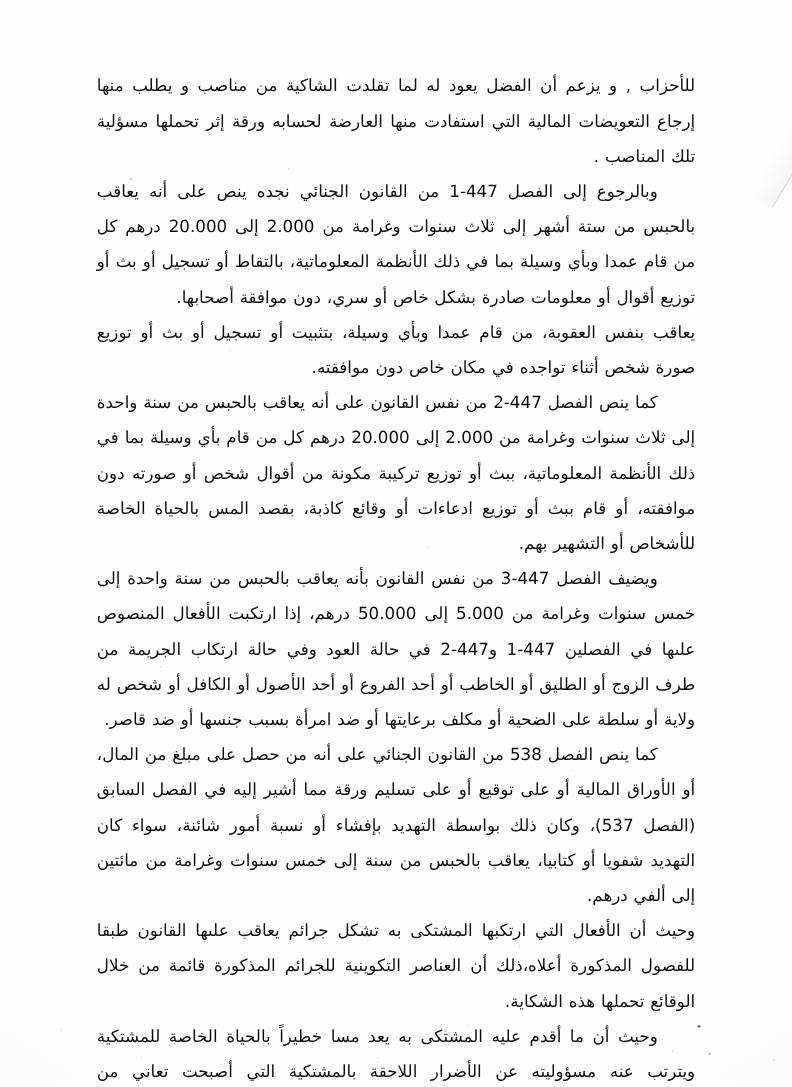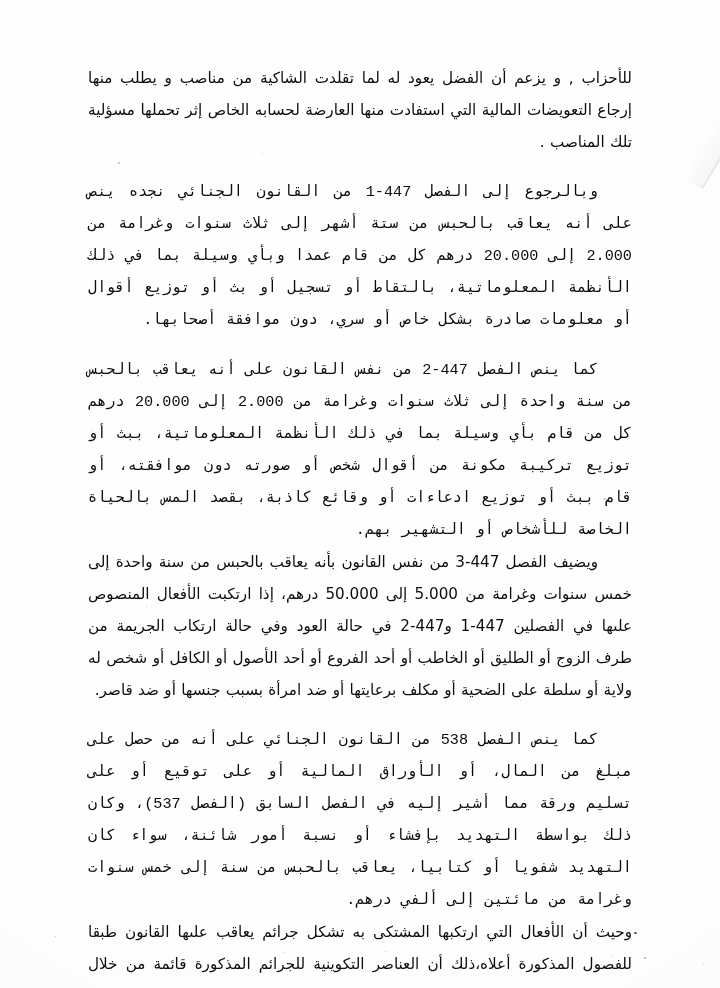"للأحزاب , و يزعم أن" p.para { text: الخاص -> ورقة }
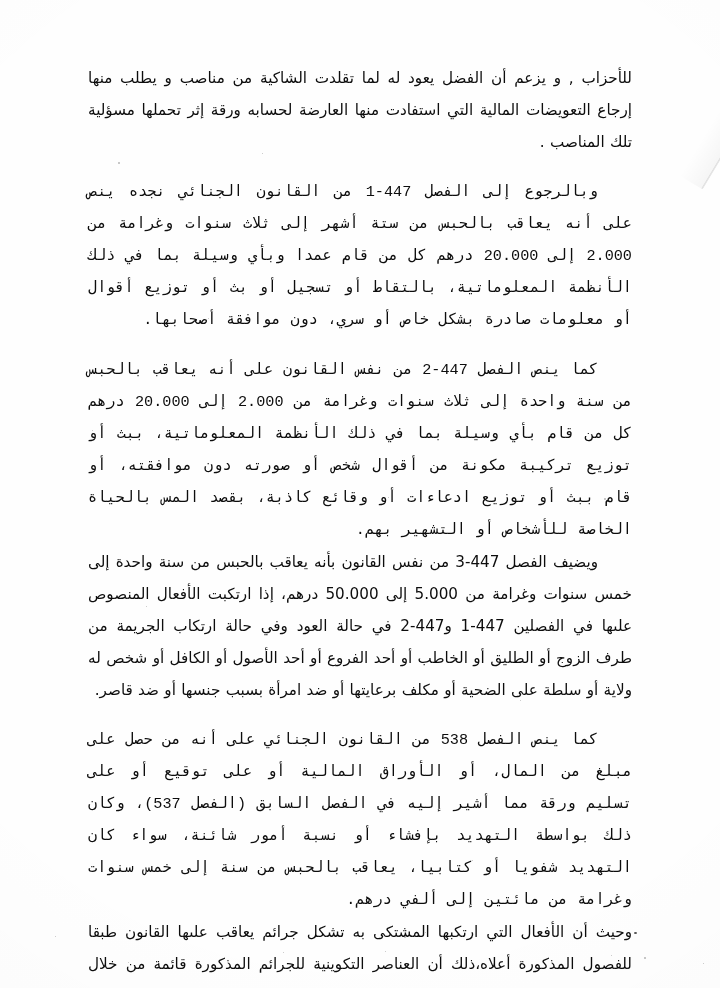"وبالرجوع إلى الفصل 447-1 من" .gap-md { font-family: Liberation Mono, monospace -> none; margin-top: 18px -> 0 }
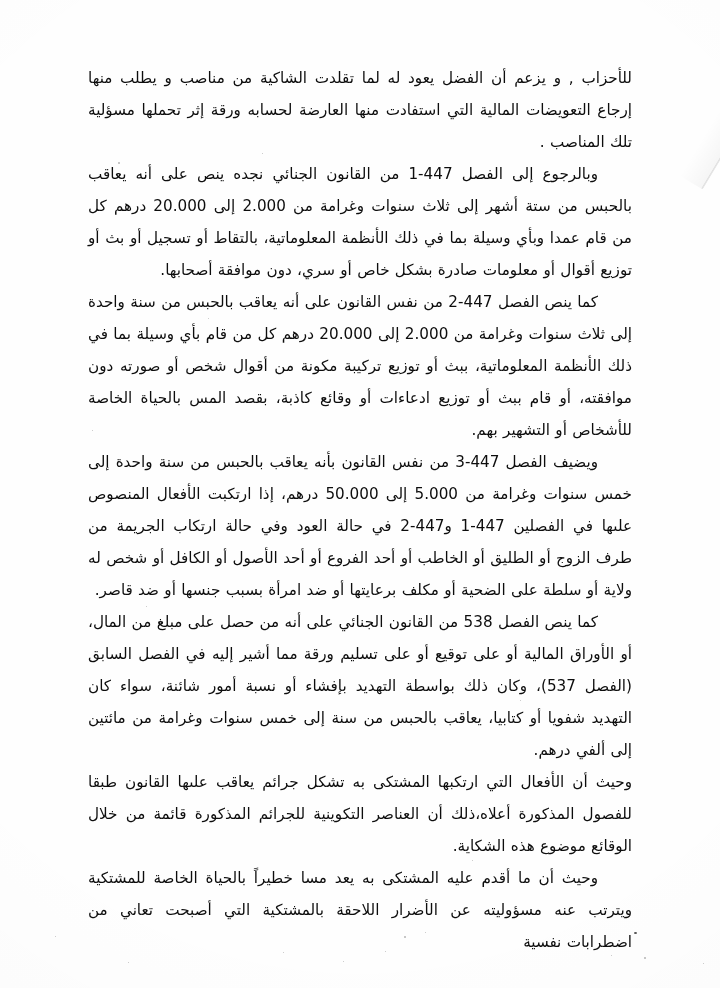"يعاقب بنفس العقوبة، من قام" p.para { html: none -> <p>يعاقب بنفس العقوبة، من قام عمدا وبأي وسيلة، بتثبيت أو تسجيل أو بث أو توزيع صورة شخص أثناء تواجده في مكان خاص دون موافقته.</p> }
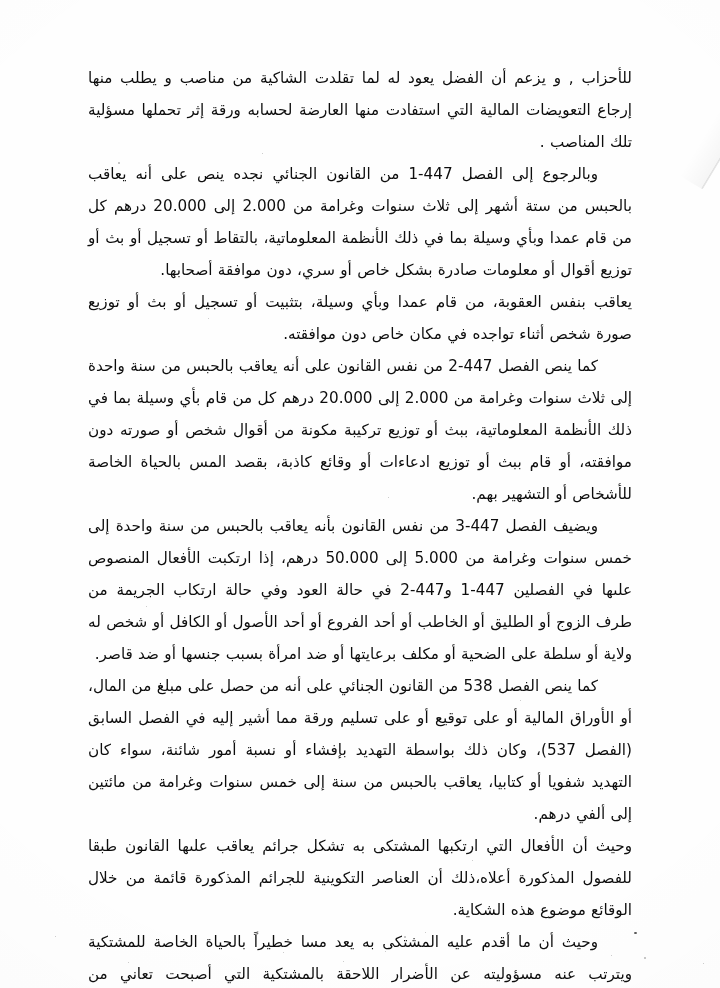"وحيث أن الأفعال التي ارتكبها" p.para { text: موضوع -> تحملها }
